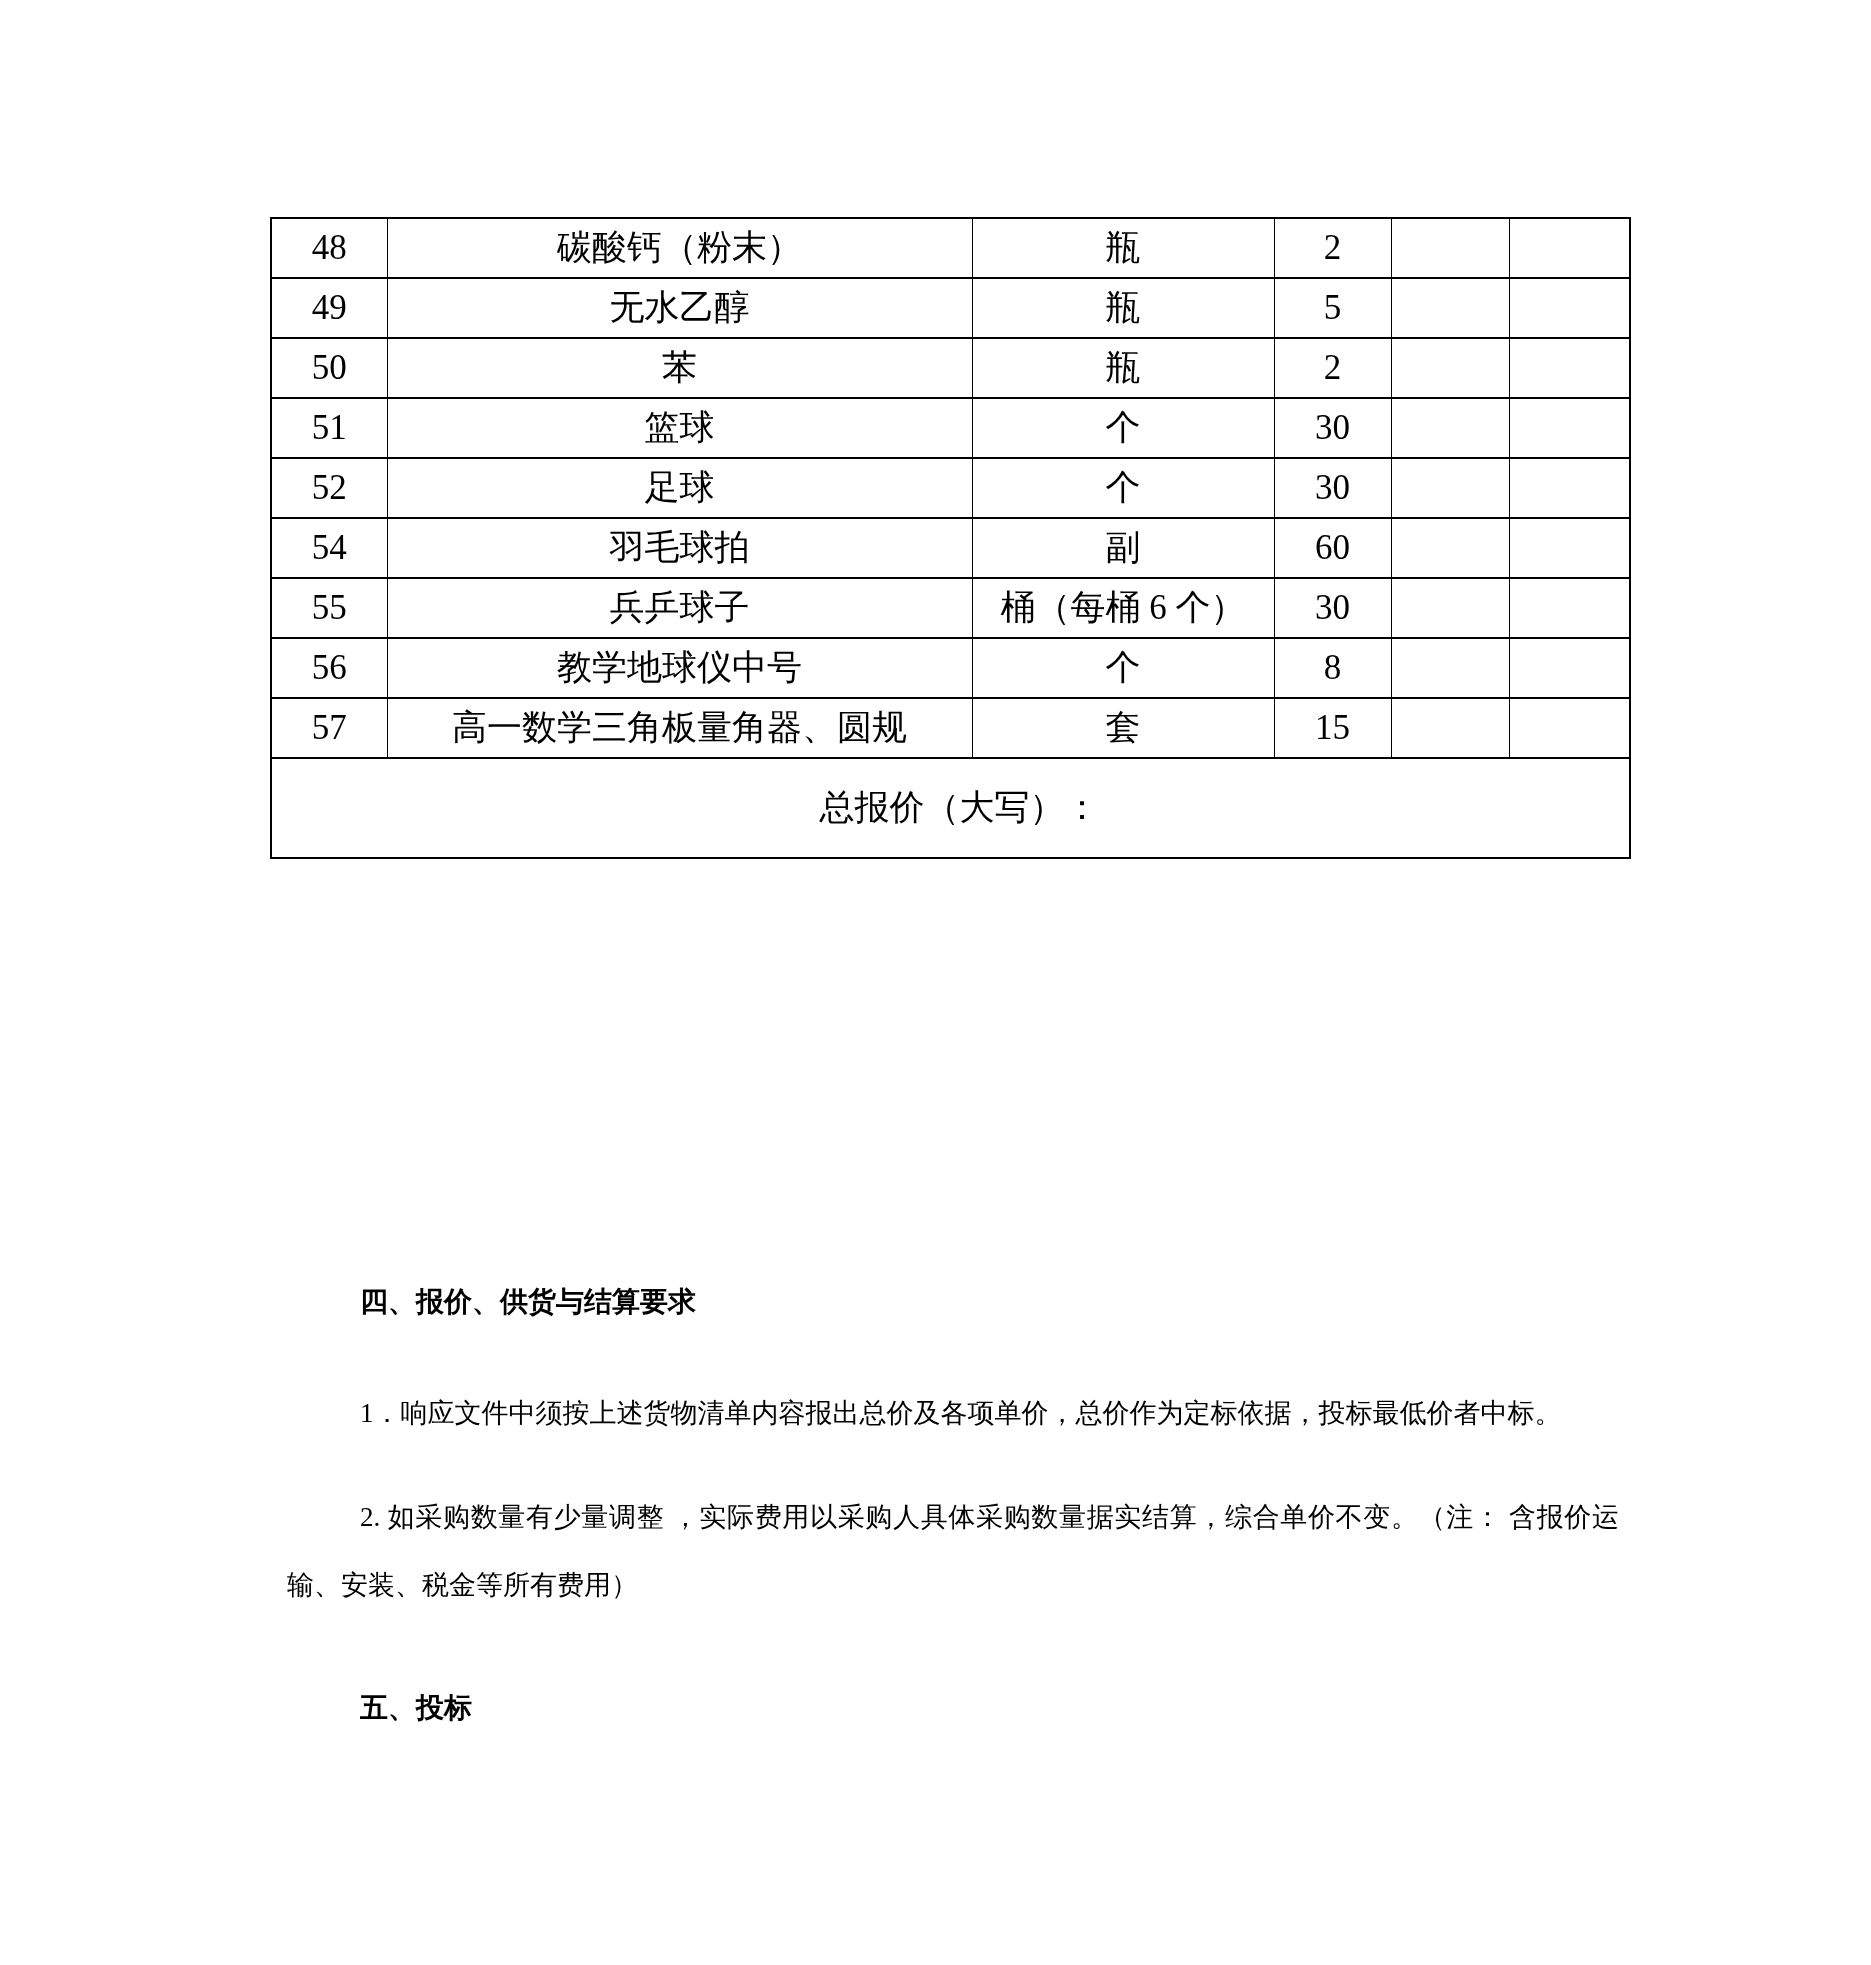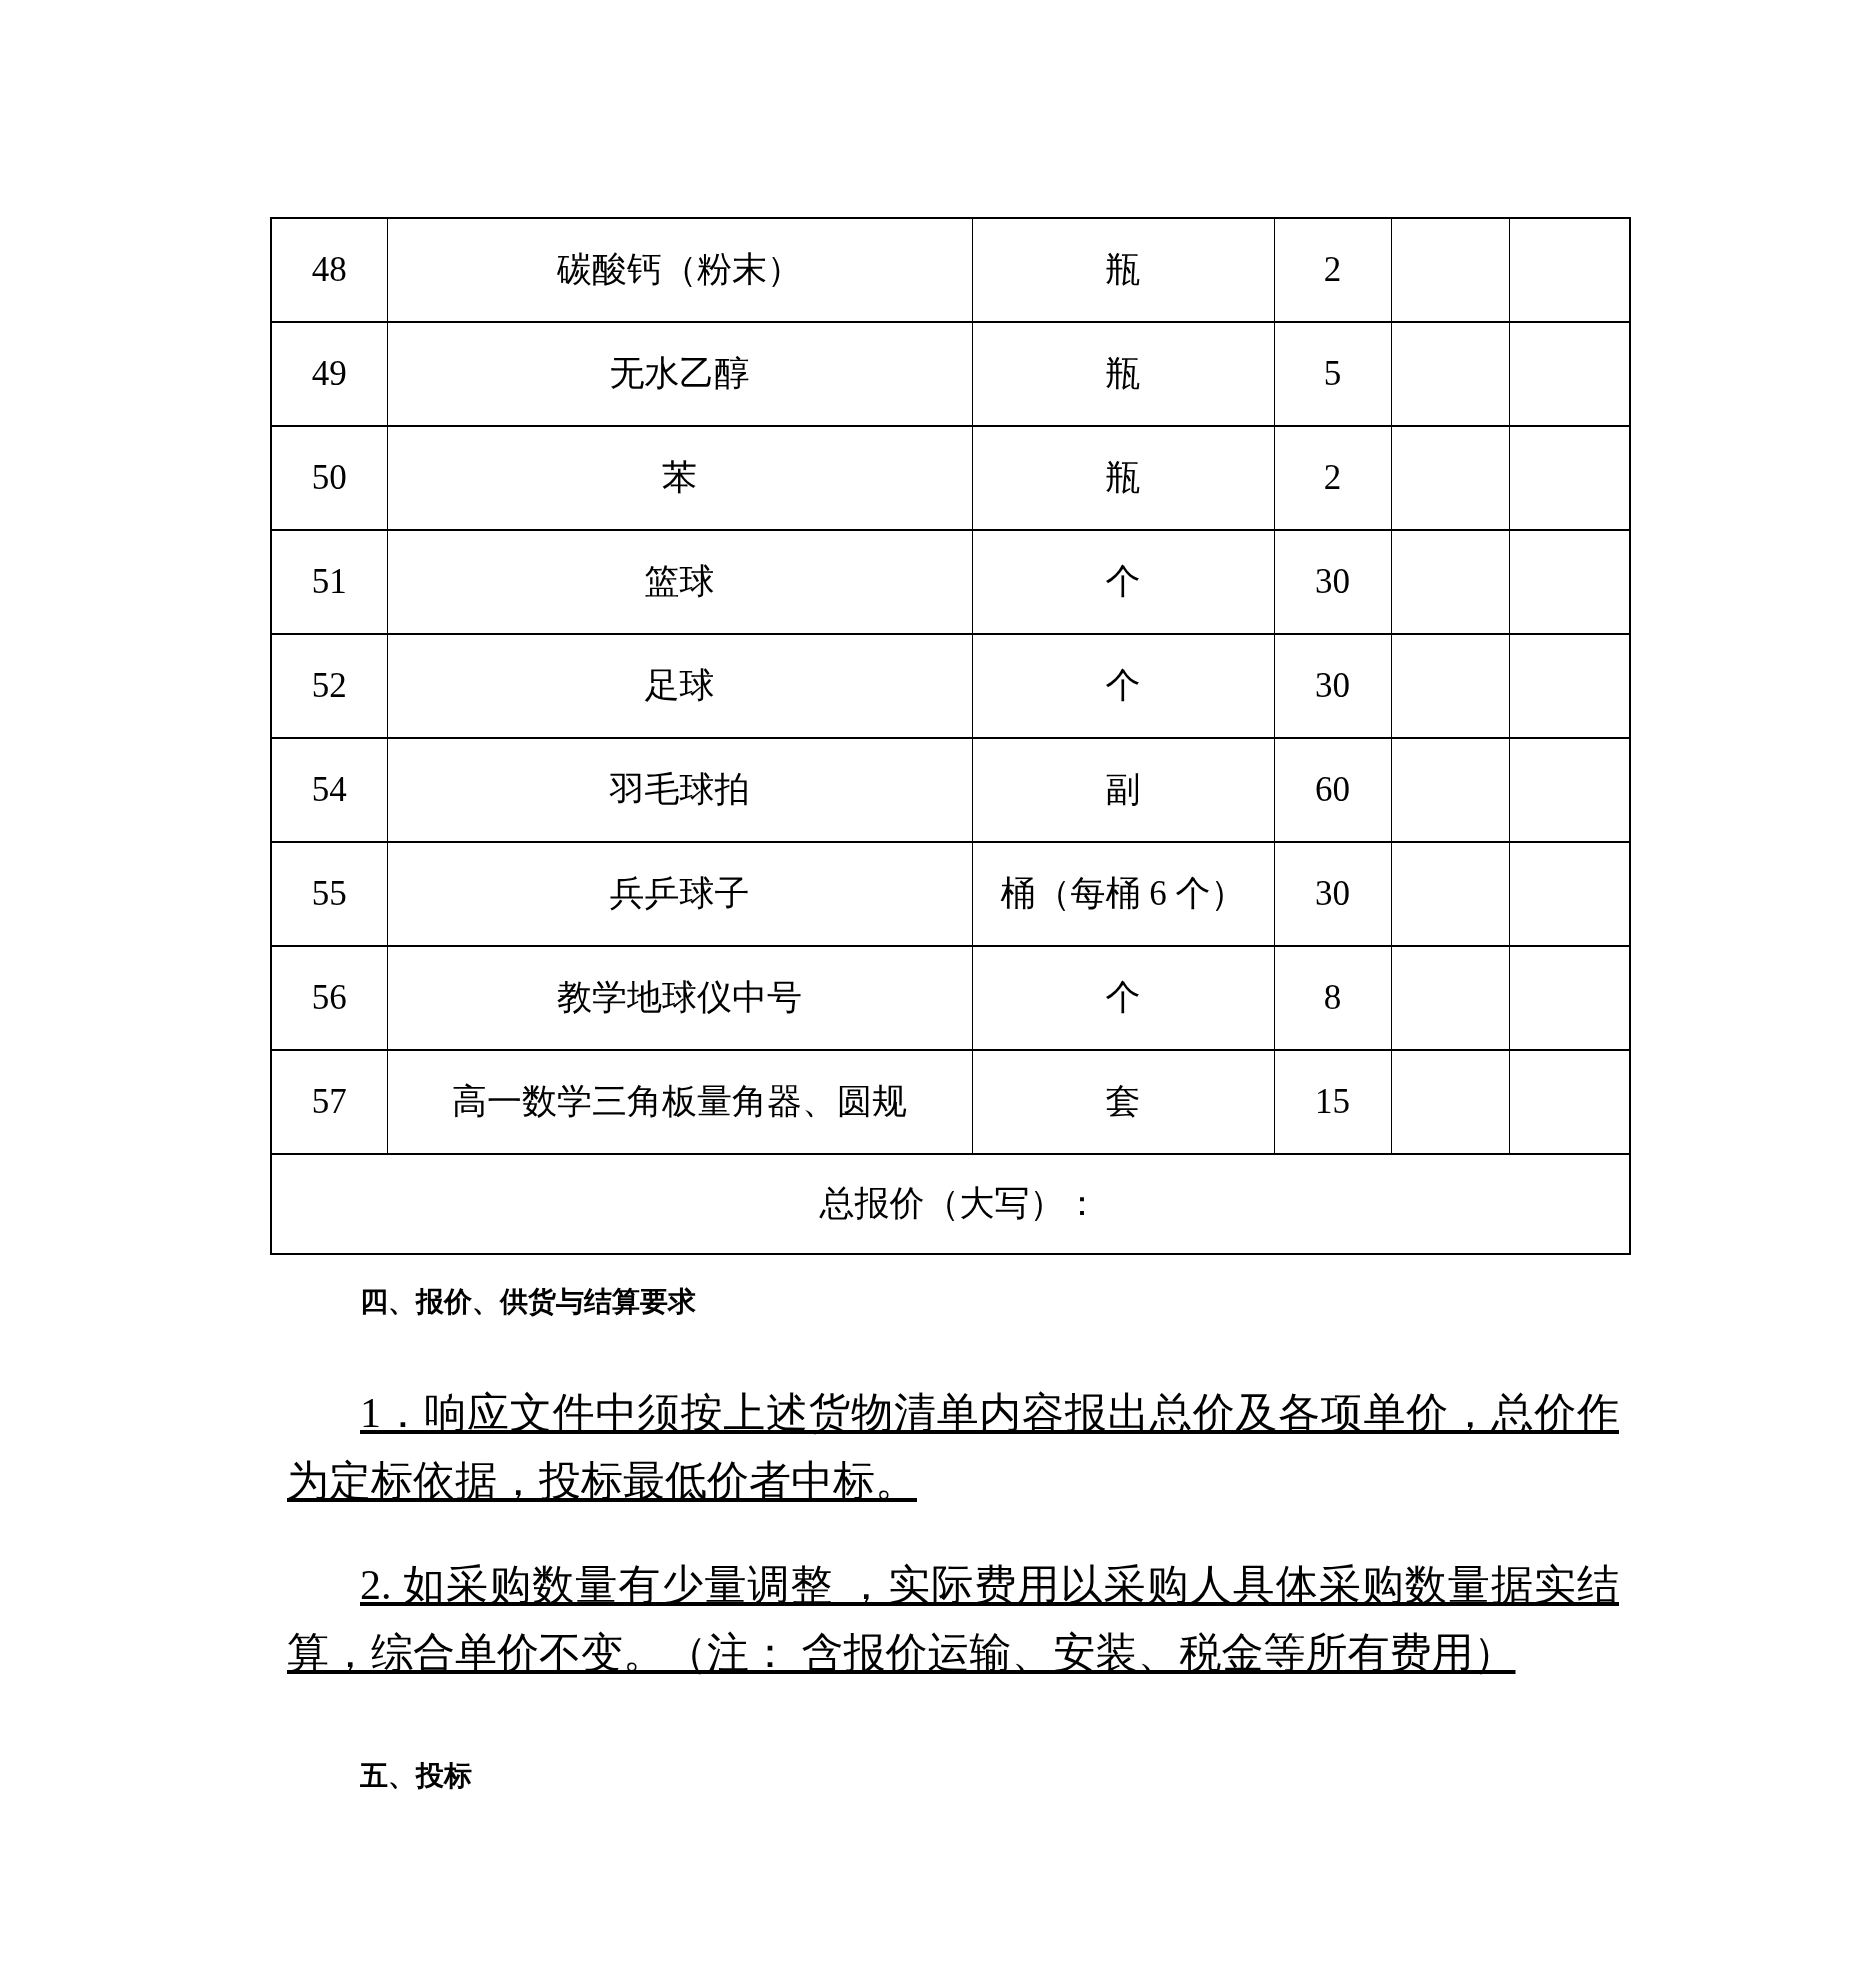"48" table.items tr.item-row { height: 104px -> 60px }
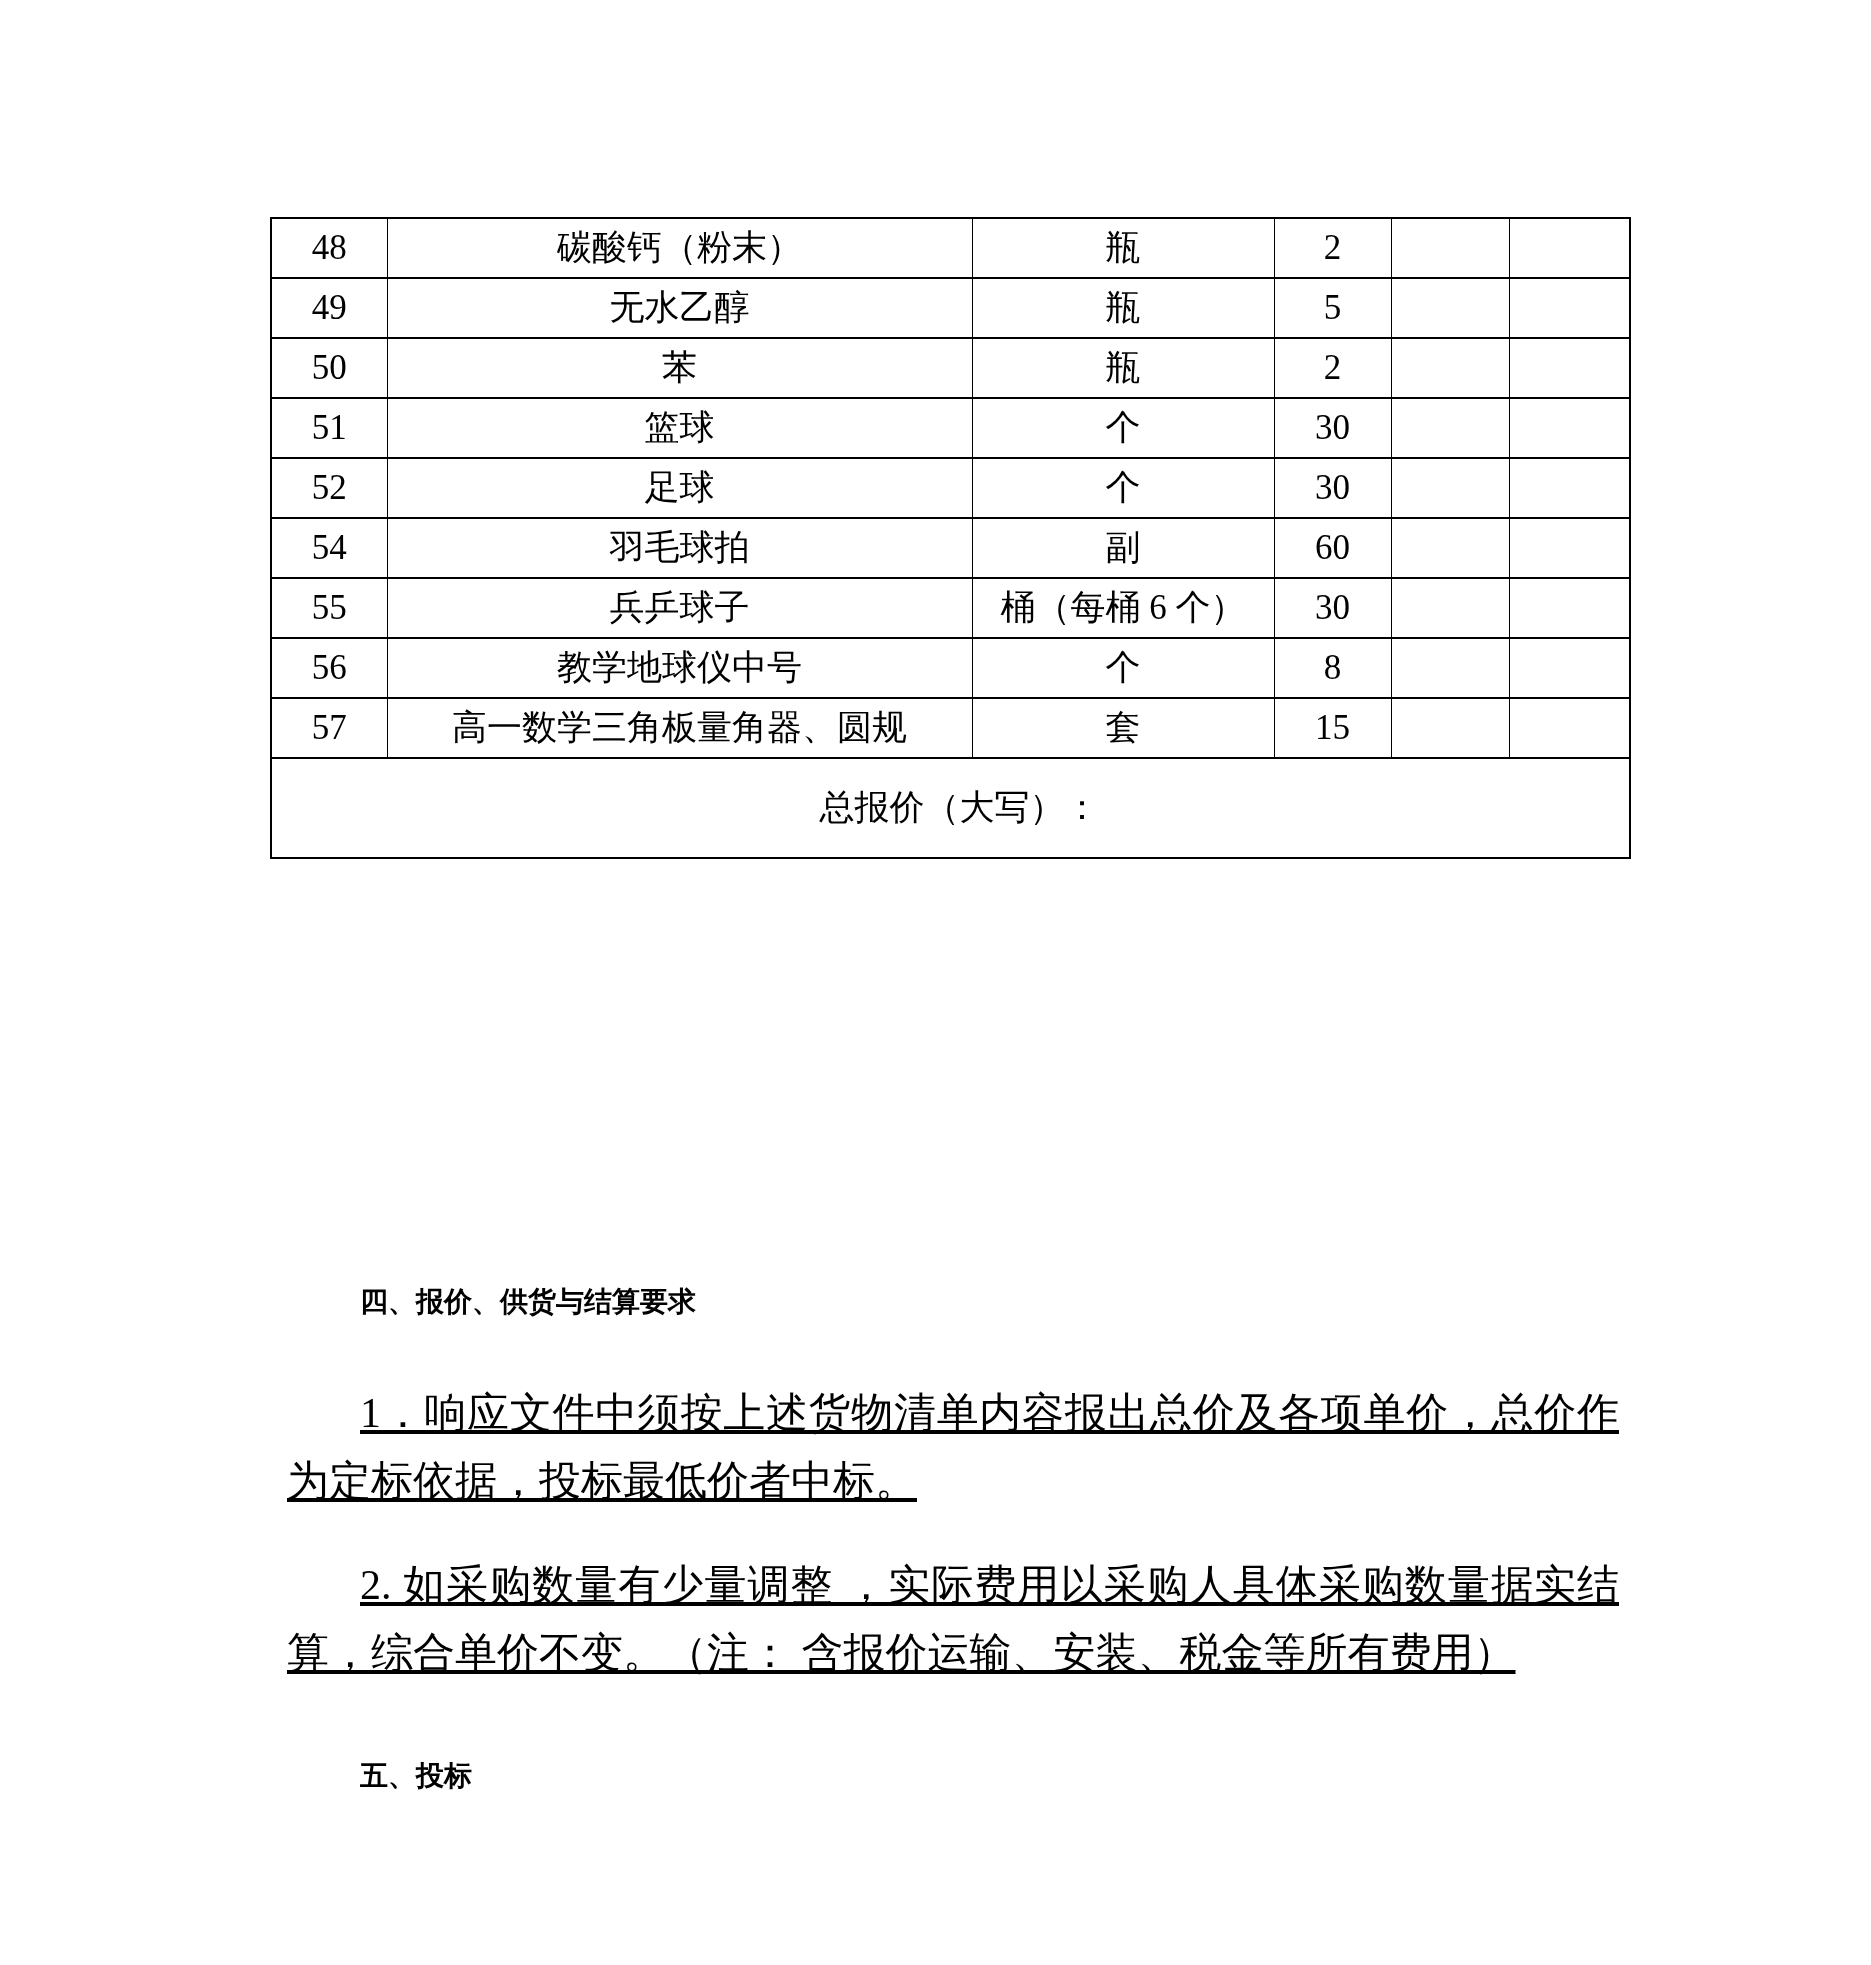"1．响应文件中须按上述货物清单内容报出总价及各项单价，总价作为定标依据，投标最低" .body-text p { font-size: 42px -> 27px; text-decoration: underline -> none }
